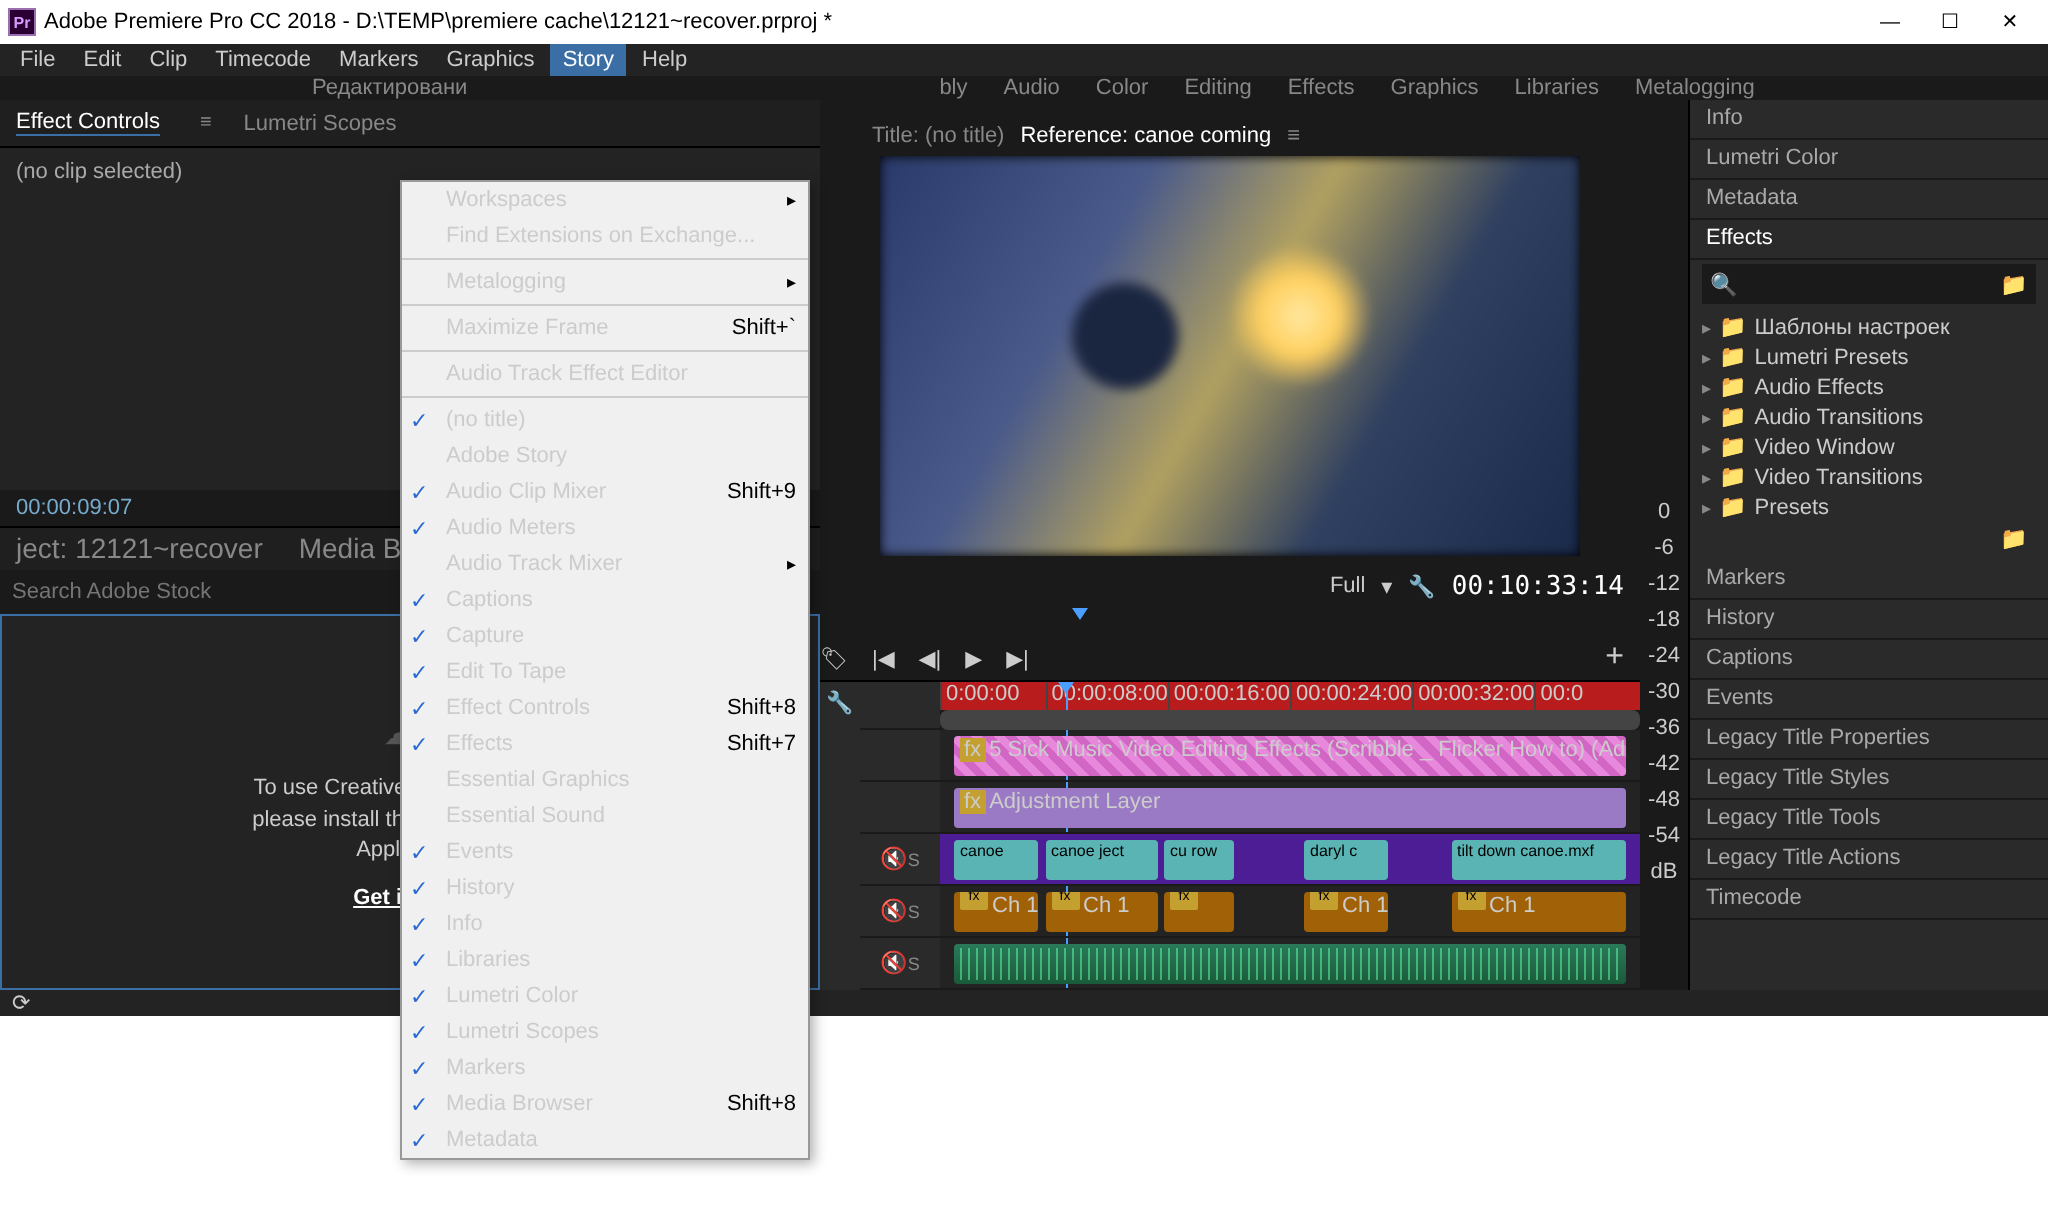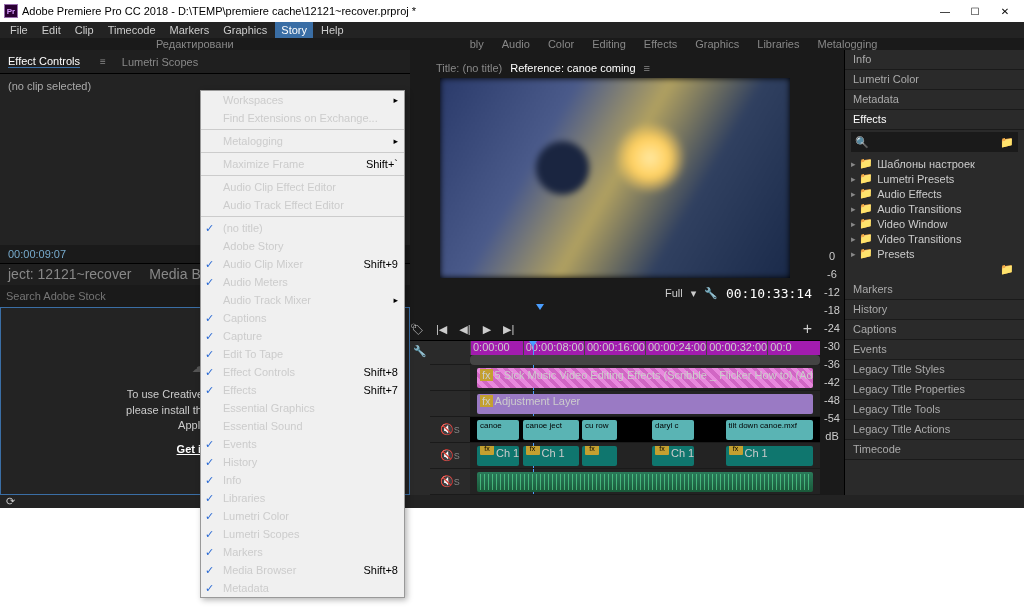"Audio Clip Effect Editor" div.row { html: <div> <span>Audio Clip Effect Editor</span> </div> -> none }
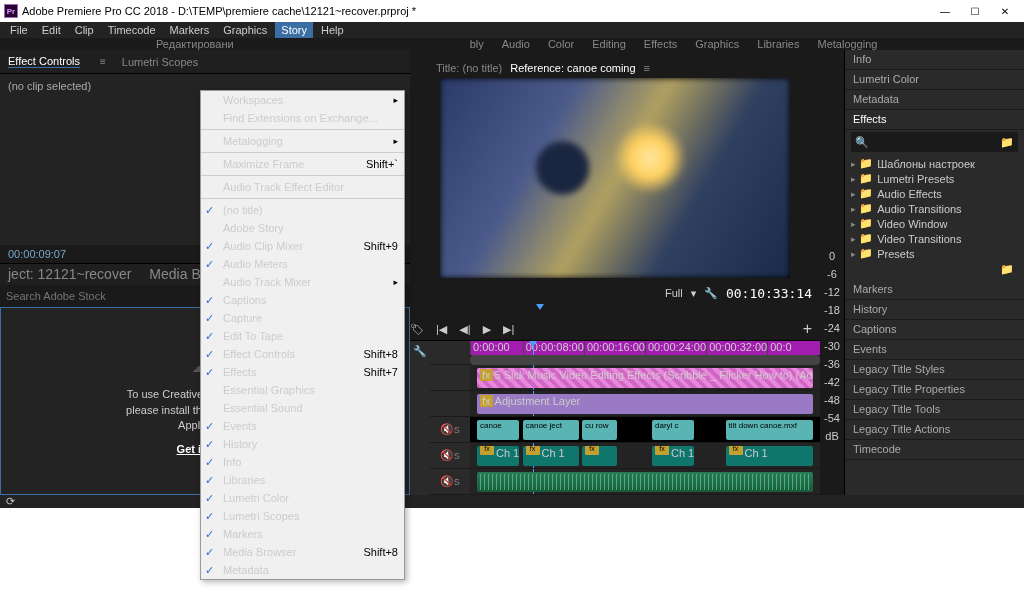"0:00:00" .tlruler { background: #a21caf -> #b91c1c }
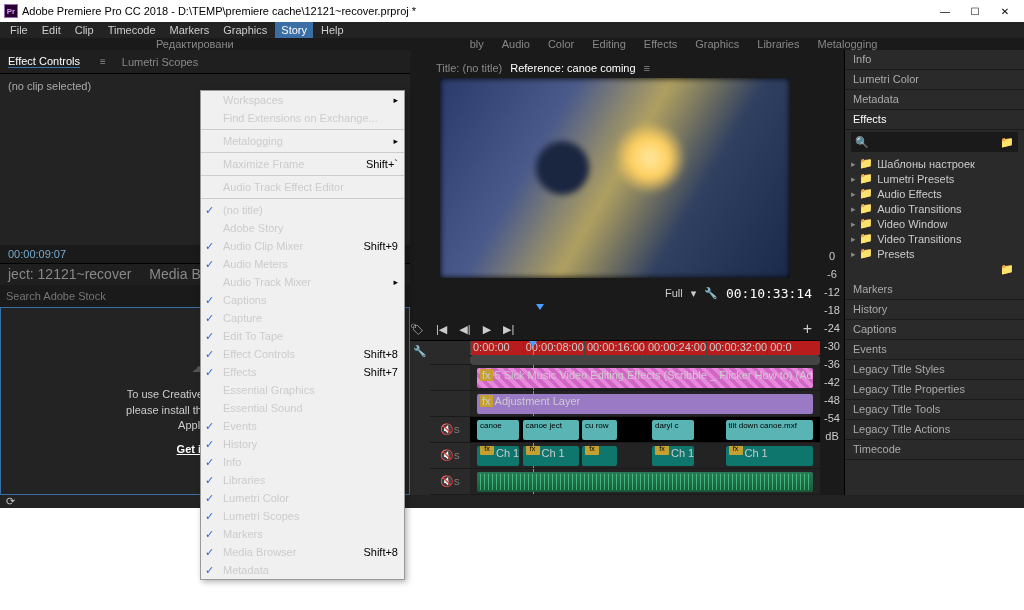"Legacy Title Styles" div.rp { order: before "Legacy Title Properties" -> after "Legacy Title Properties" }
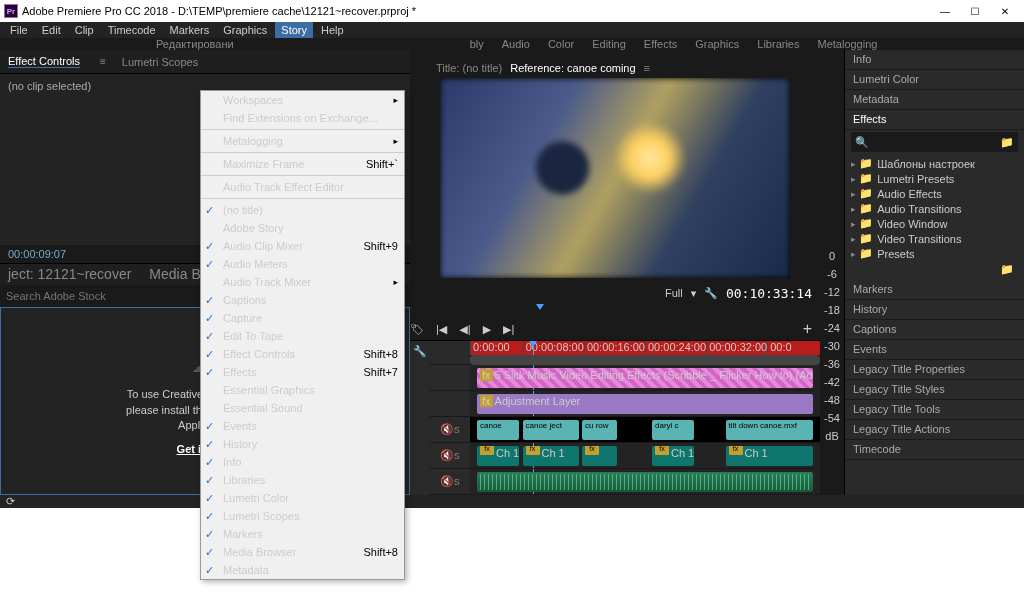"canoe" .trk.v1 { background: #000000 -> #4c1d95 }
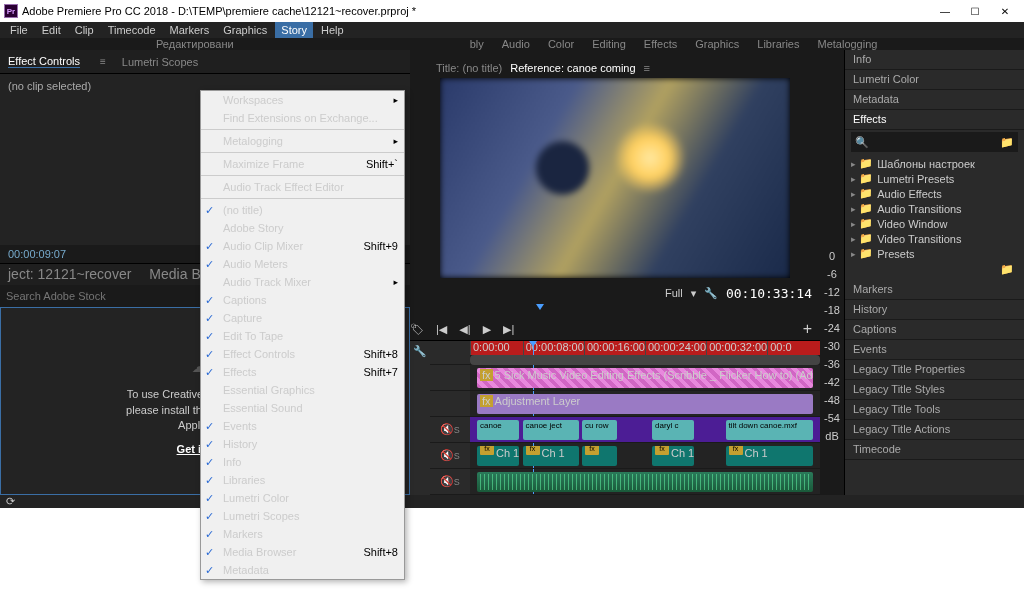"Ch 1" .clip.orange { background: #0f766e -> #a16207 }
